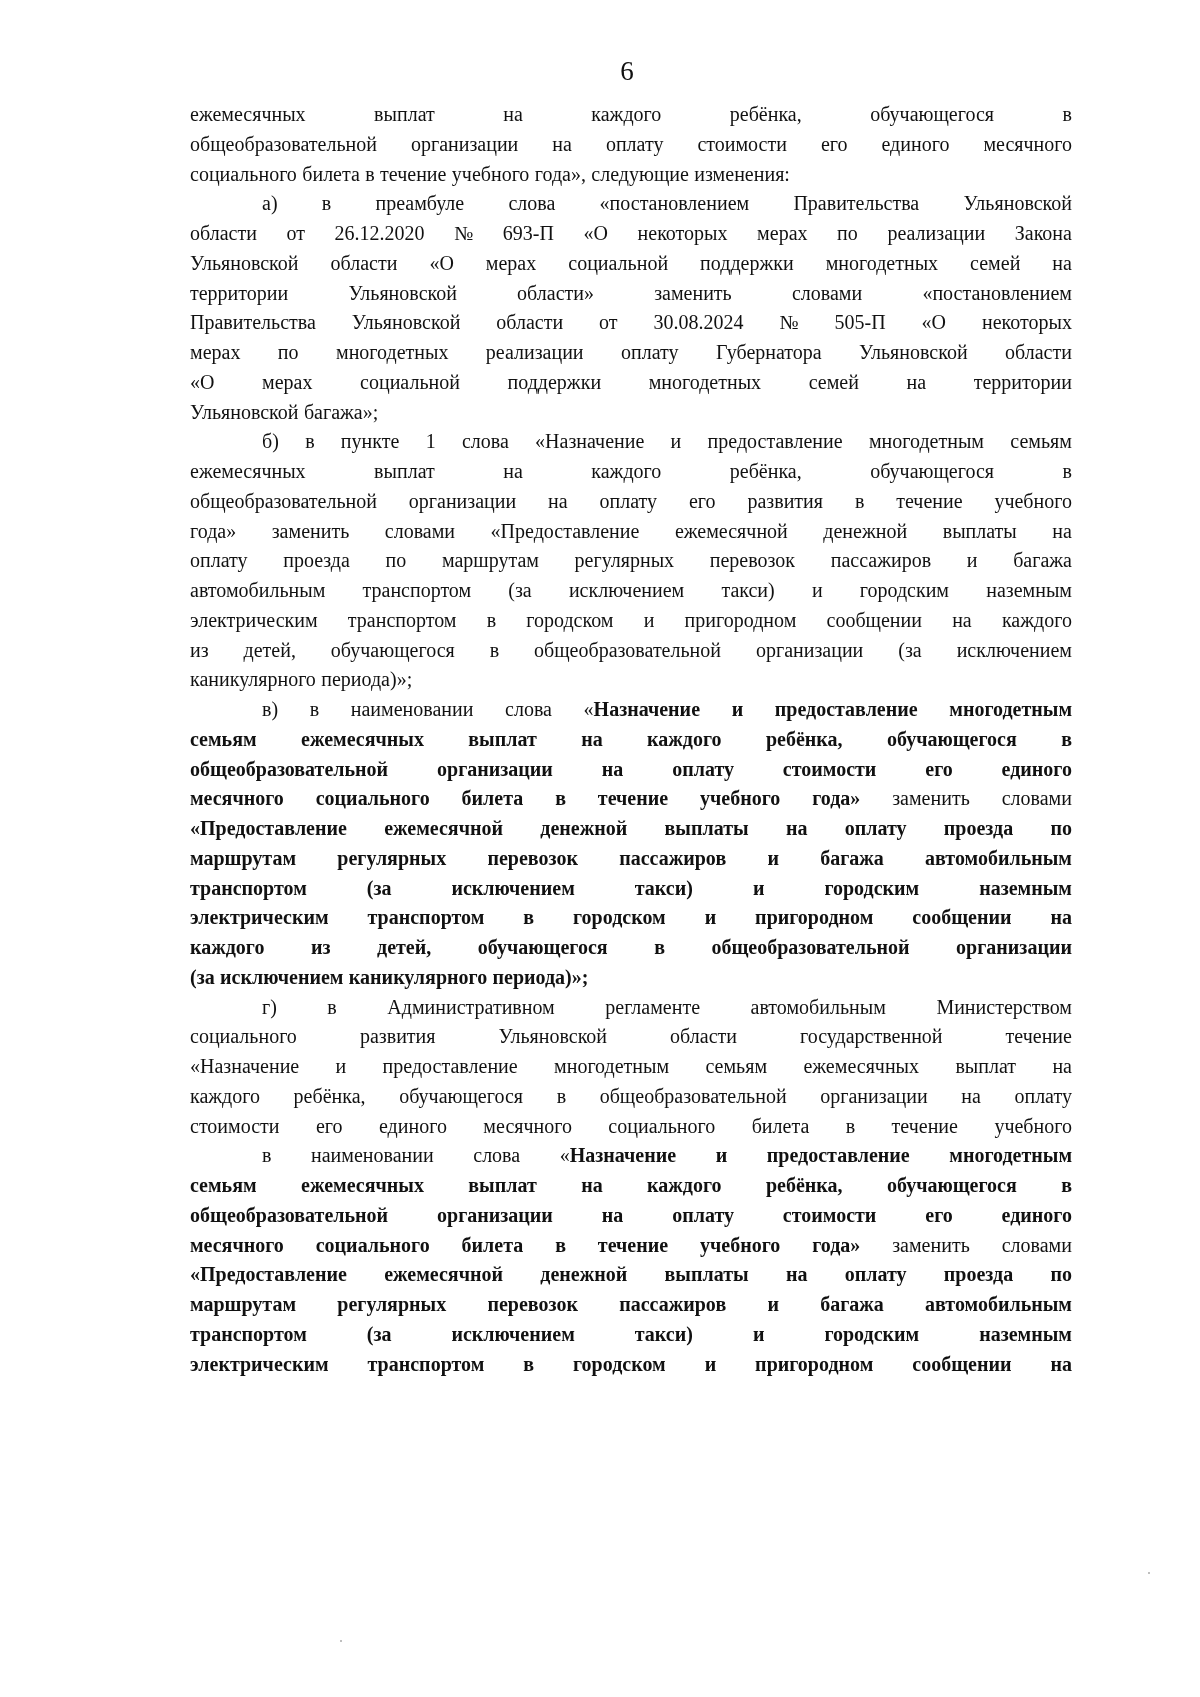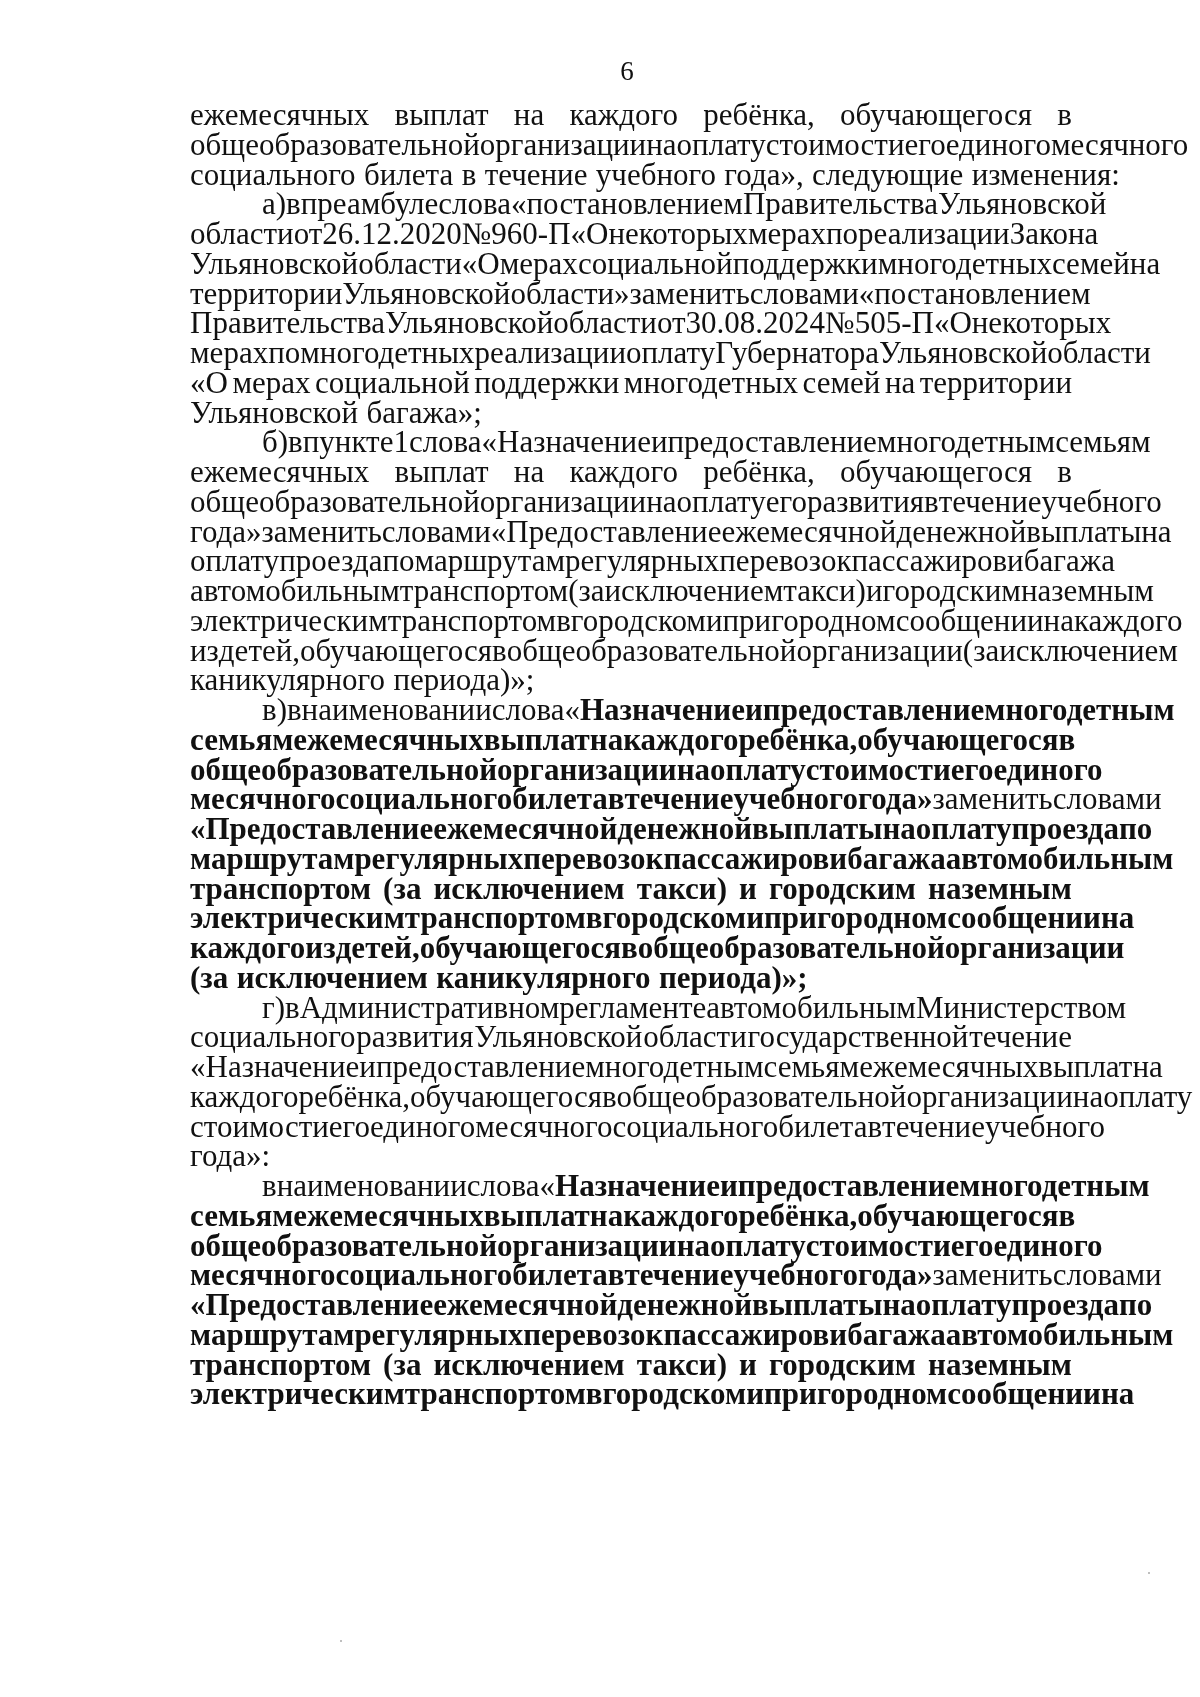"ежемесячных" .body-text { font-size: 31px -> 20px }
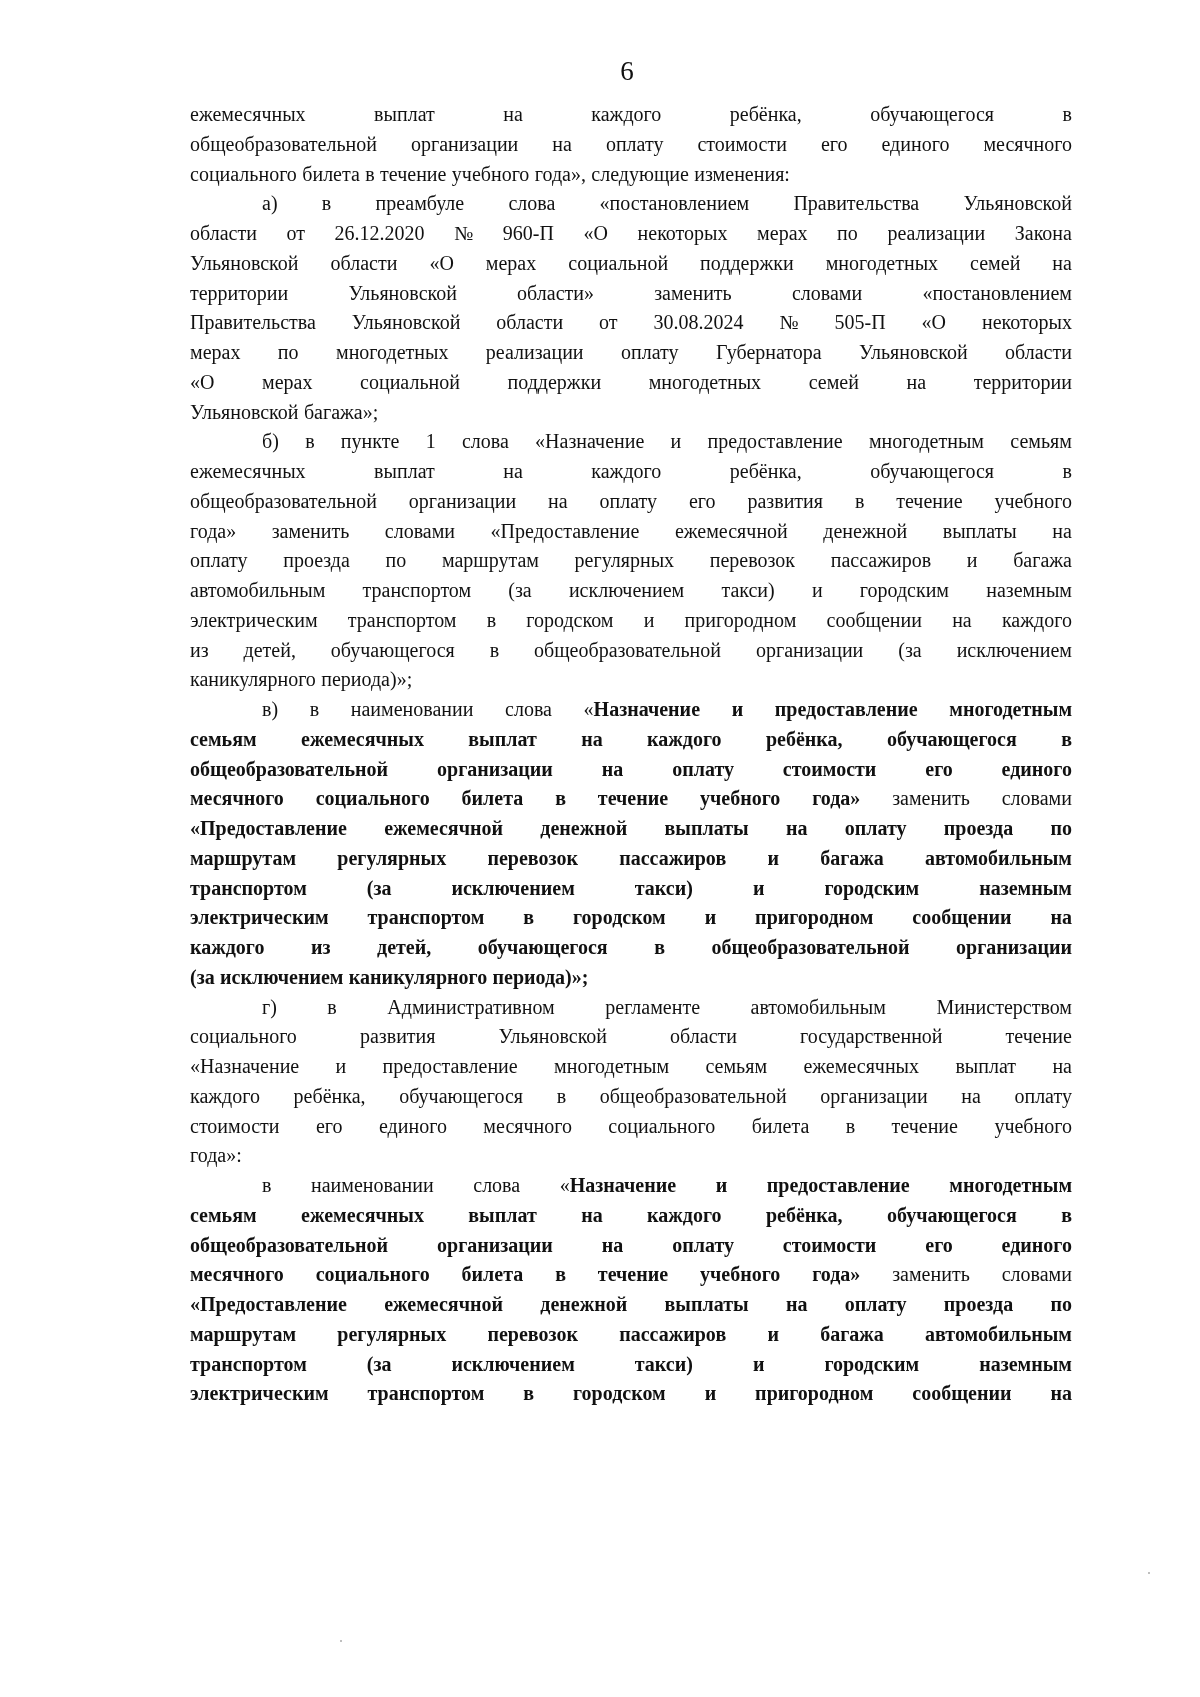"960-П" span { text: 960-П -> 693-П }
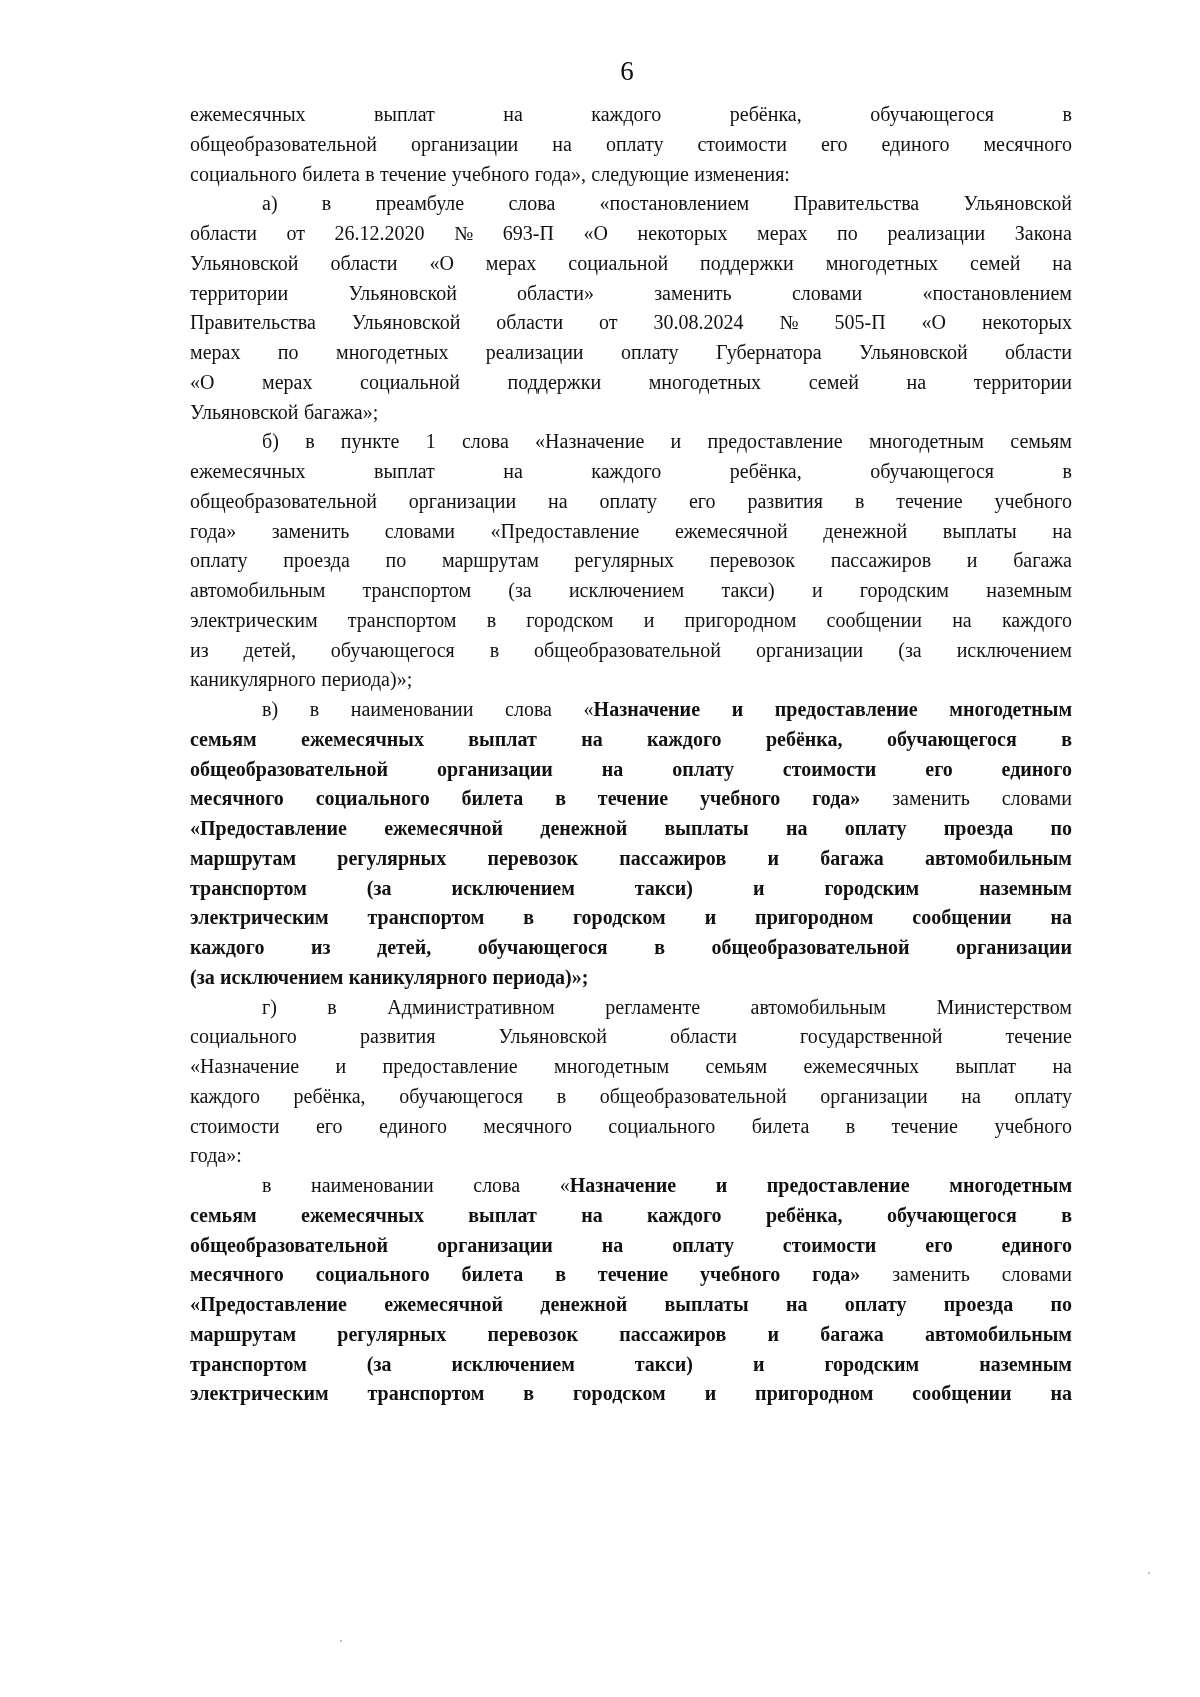"года»:" div.line { html: <div> <span> <span>года»:</span> </span> </div> -> none }
